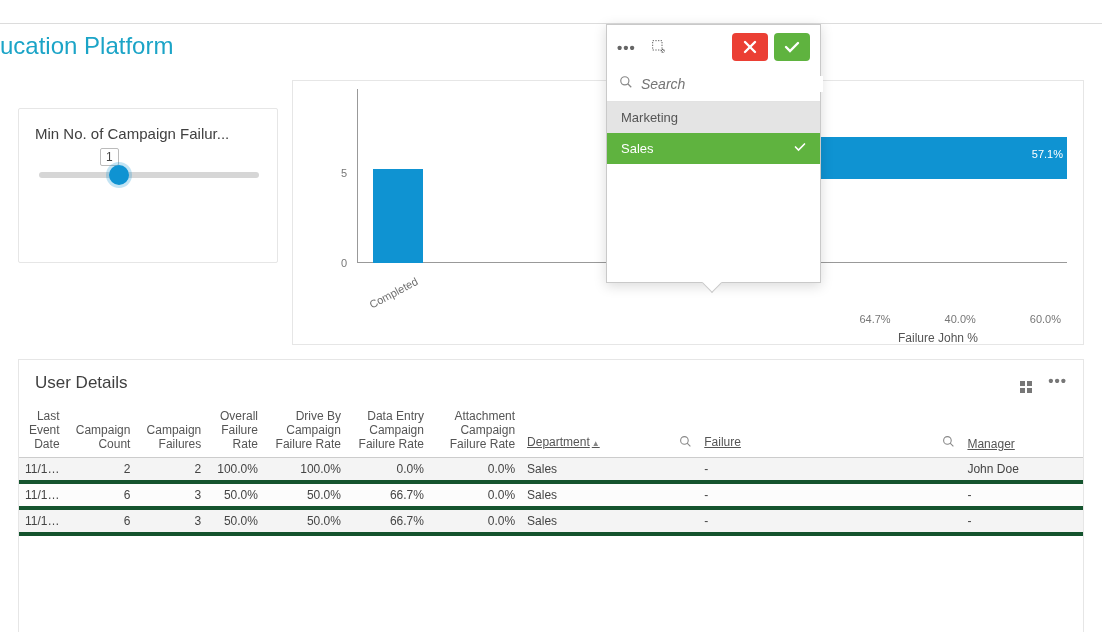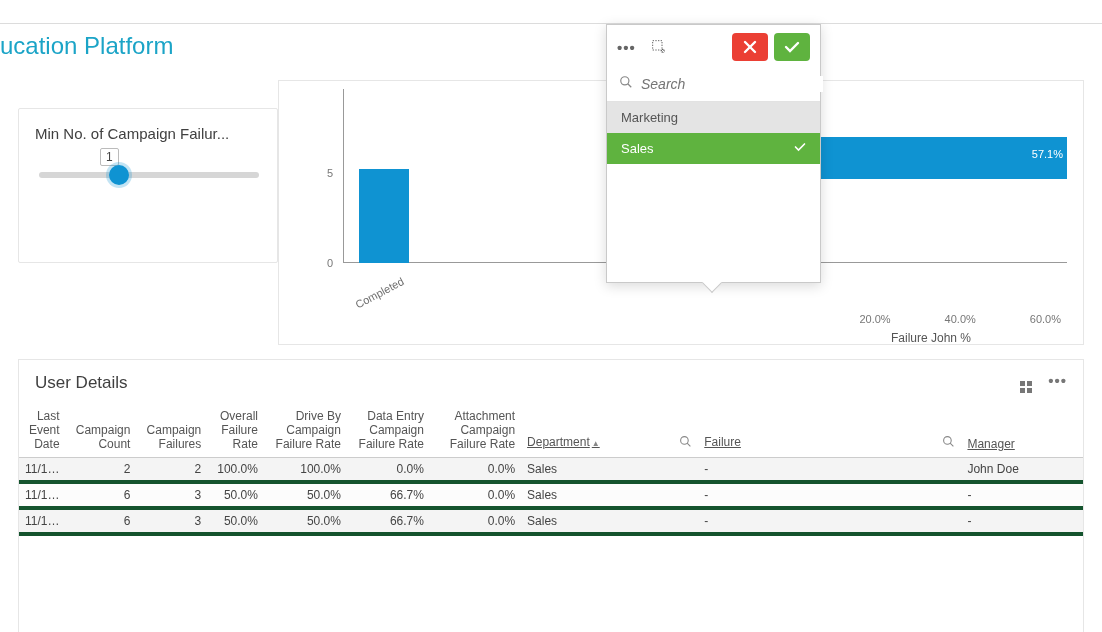"Min No. of Campaign Failur..." .main-area { gap: none -> 14px }
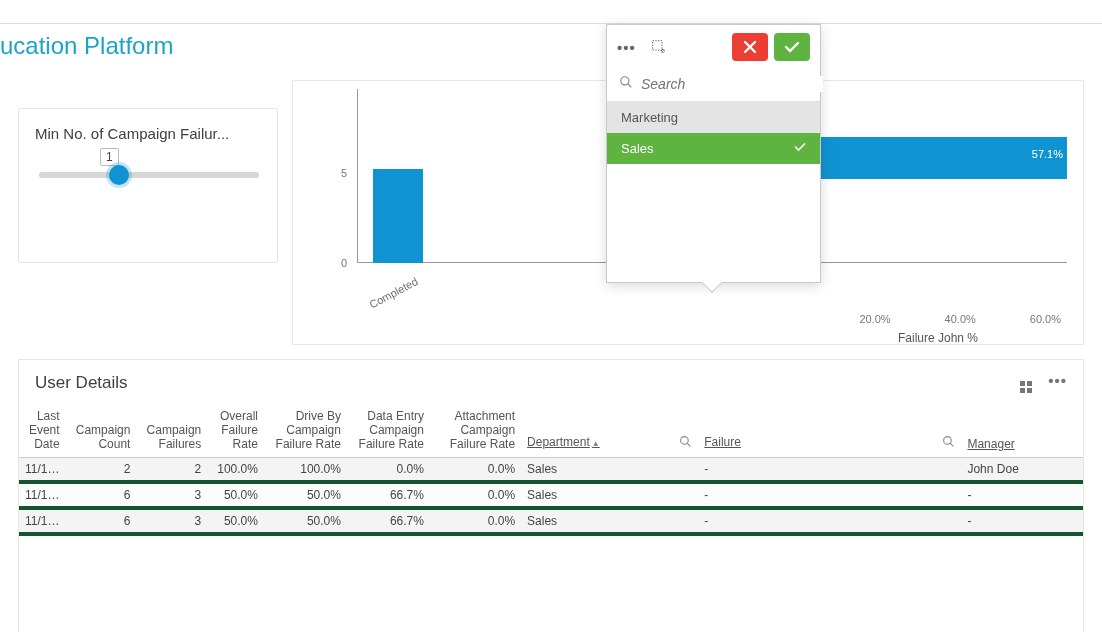"20.0%" span { text: 20.0% -> 64.7% }
